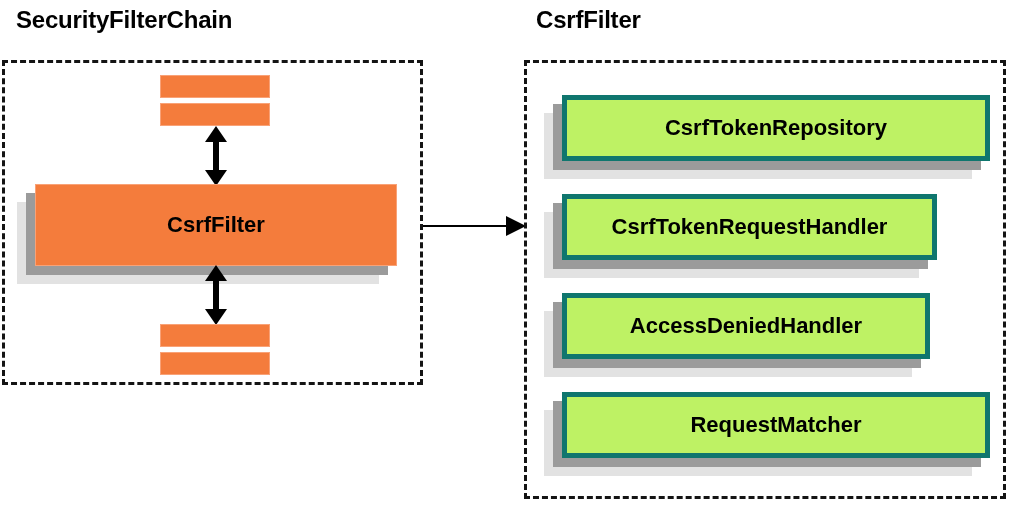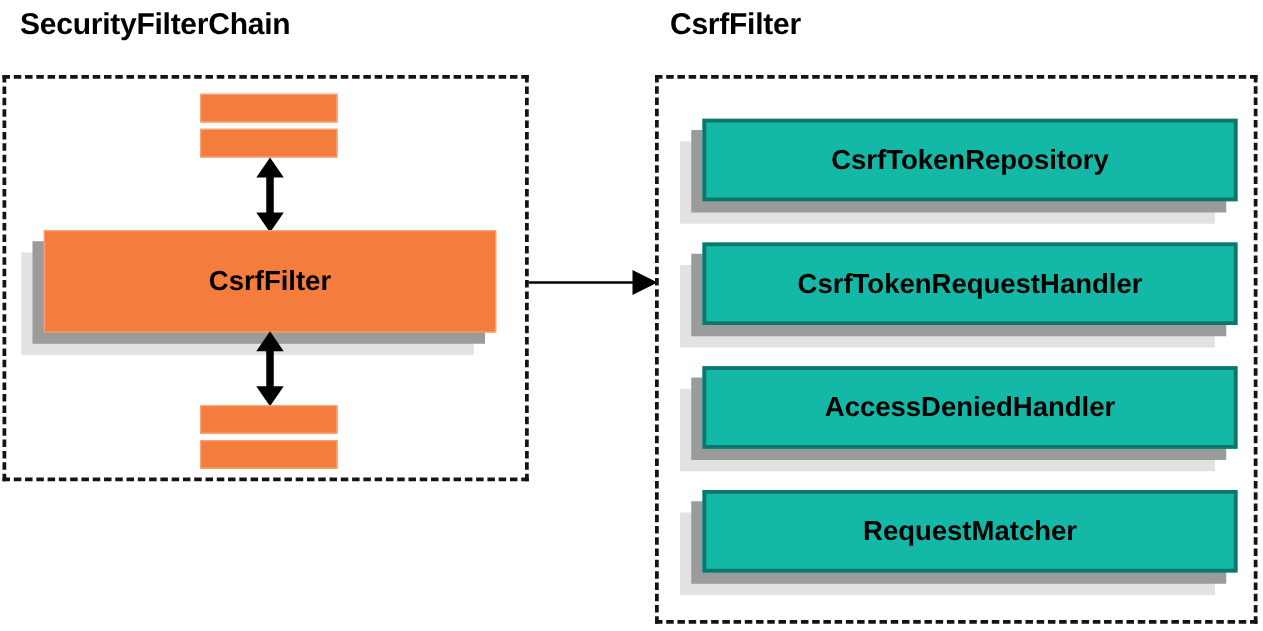"CsrfTokenRepository" .card.blue .face { background: #14b8a6 -> #bef264; border: 3px solid #0f766e -> 5px solid #0f766e }
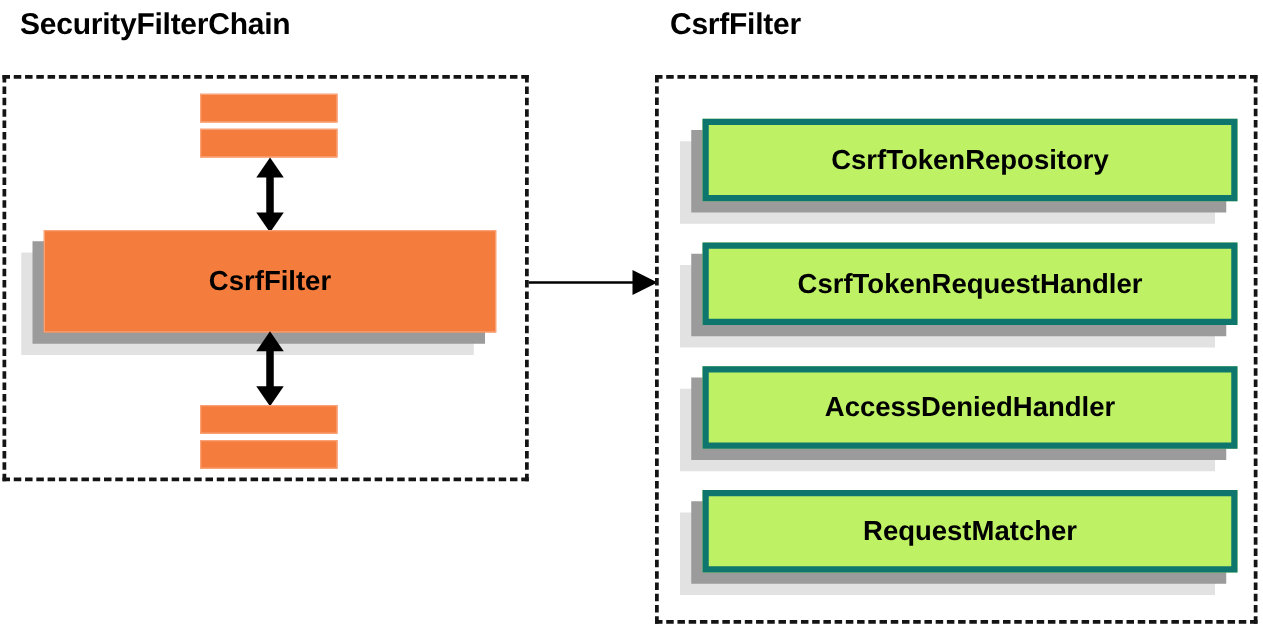"CsrfTokenRequestHandler" div.card { width: 428px -> 375px }
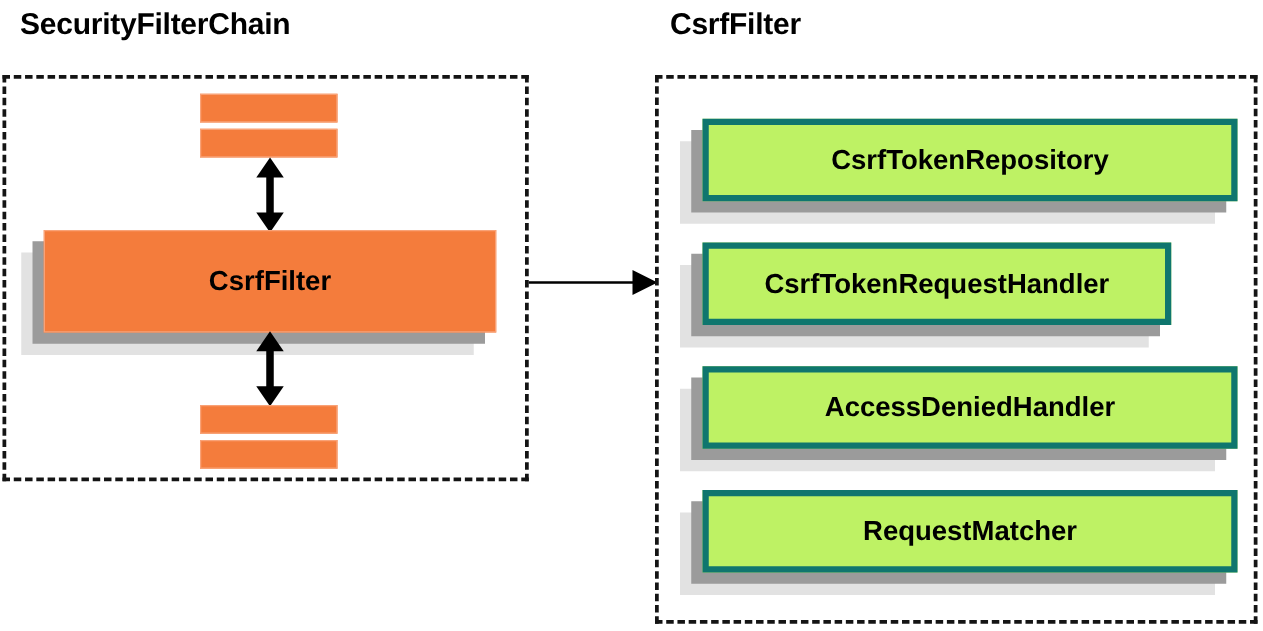"AccessDeniedHandler" div.card { width: 428px -> 368px }
